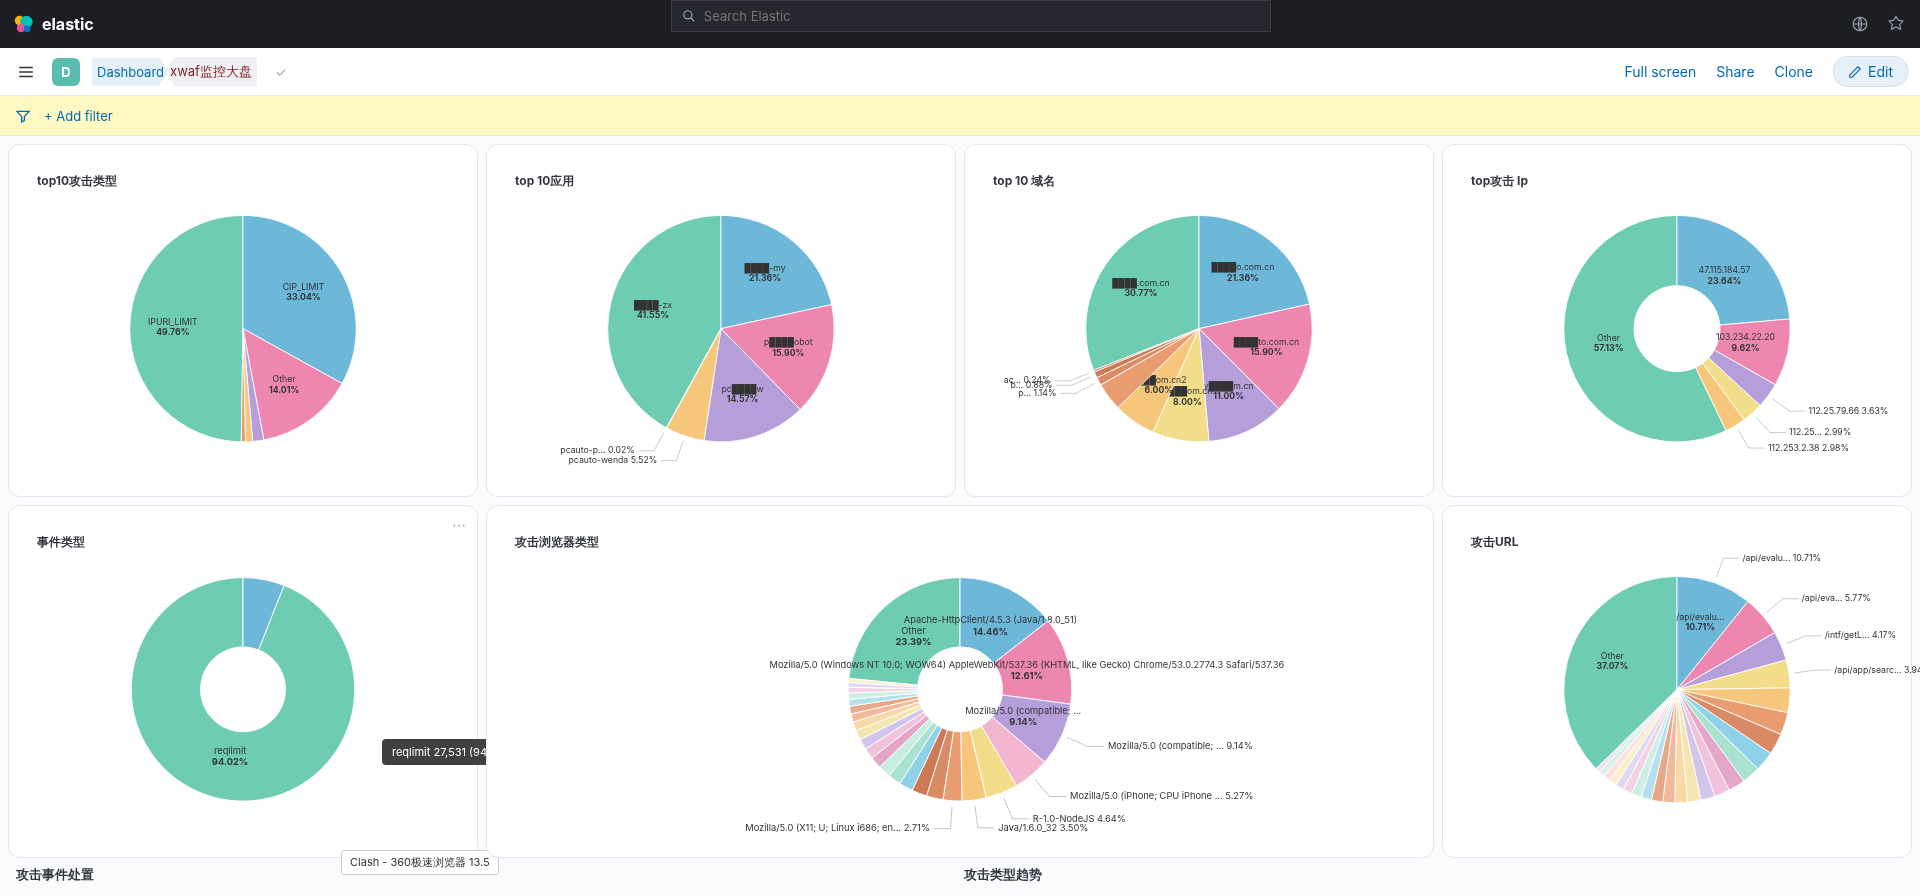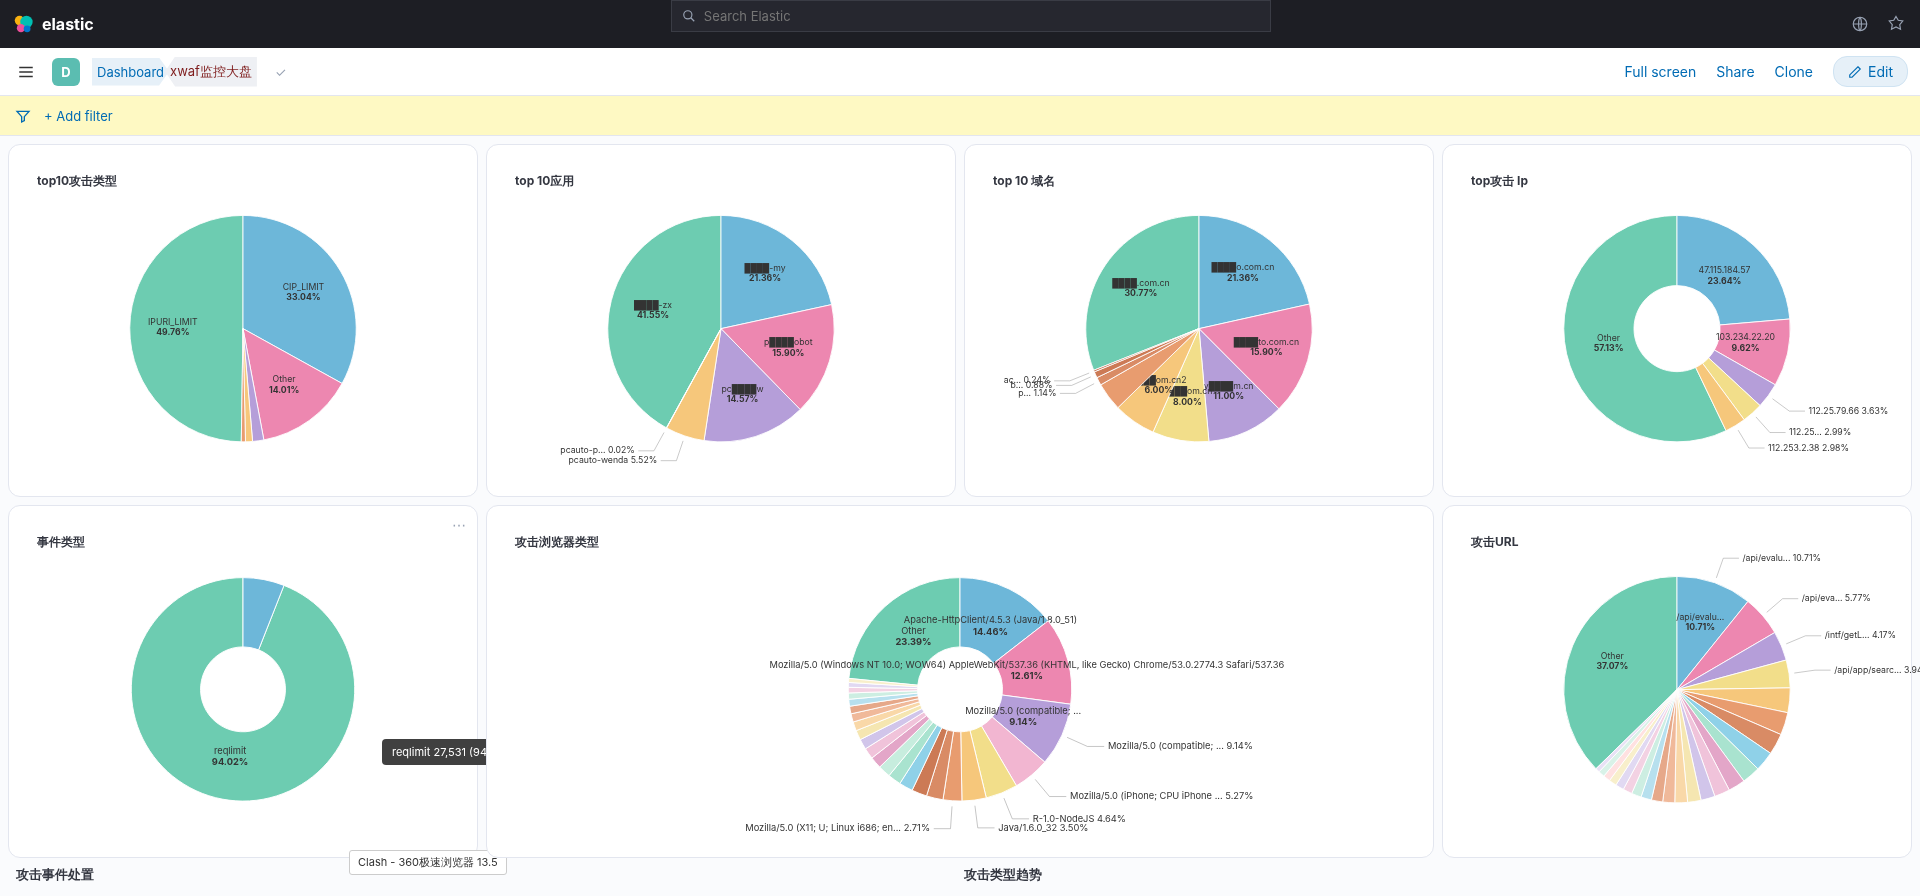"Clash - 360极速浏览器 13.5" div.tooltip2 { left: 340px -> 332px }
